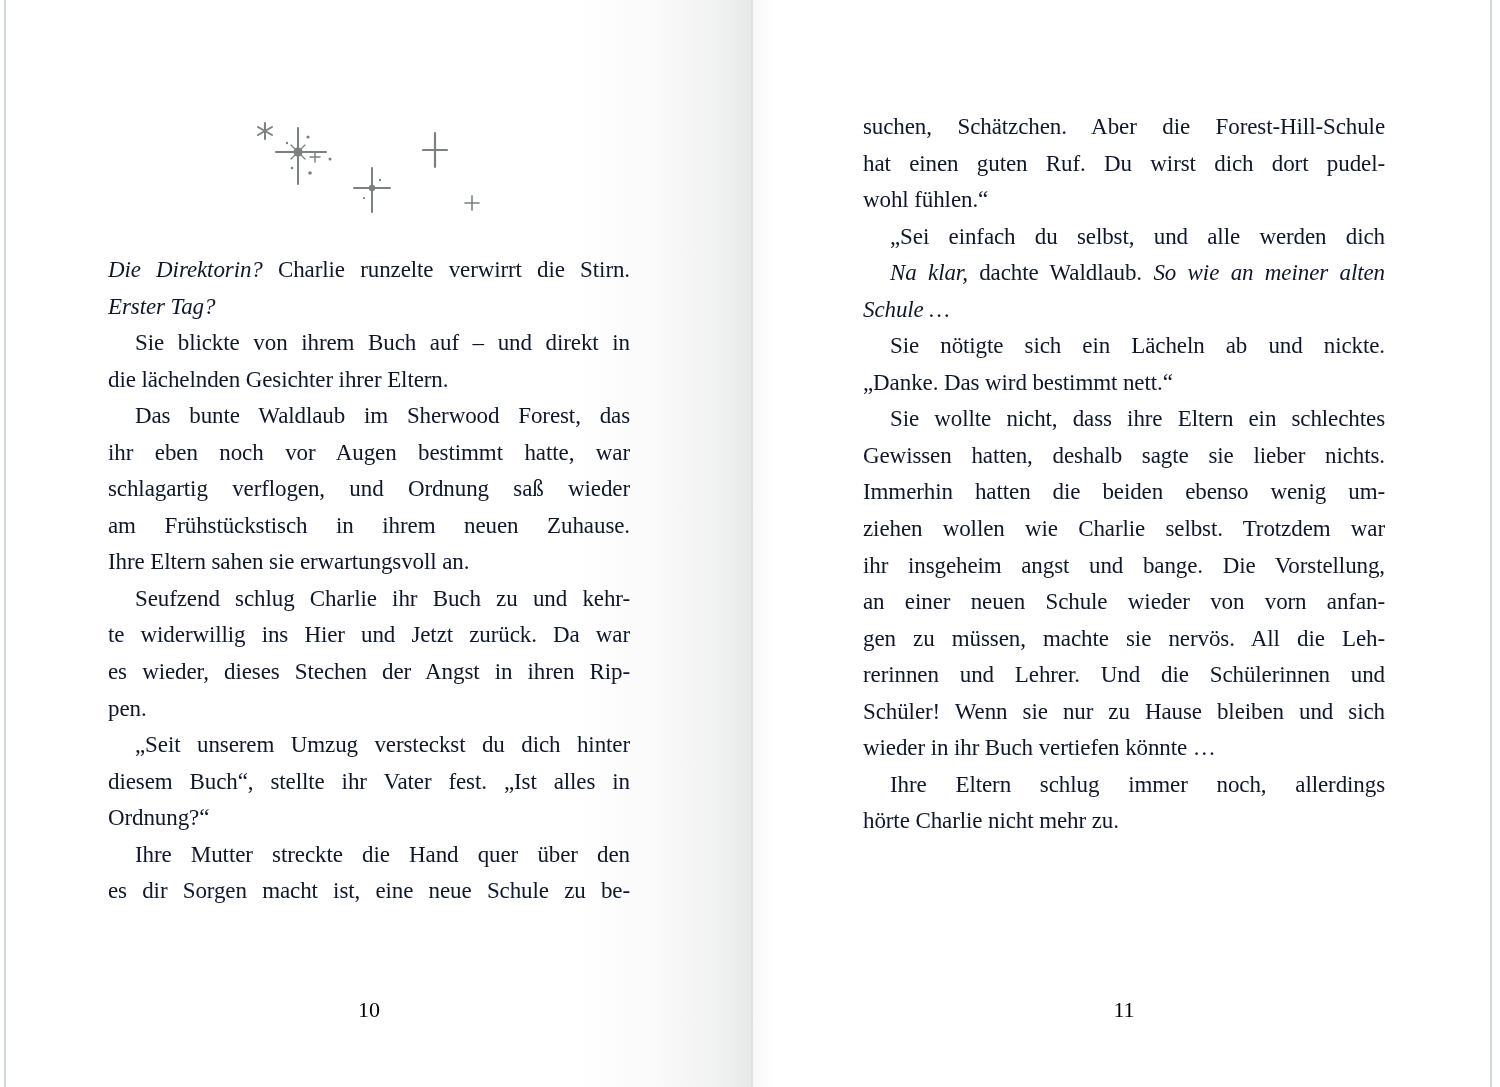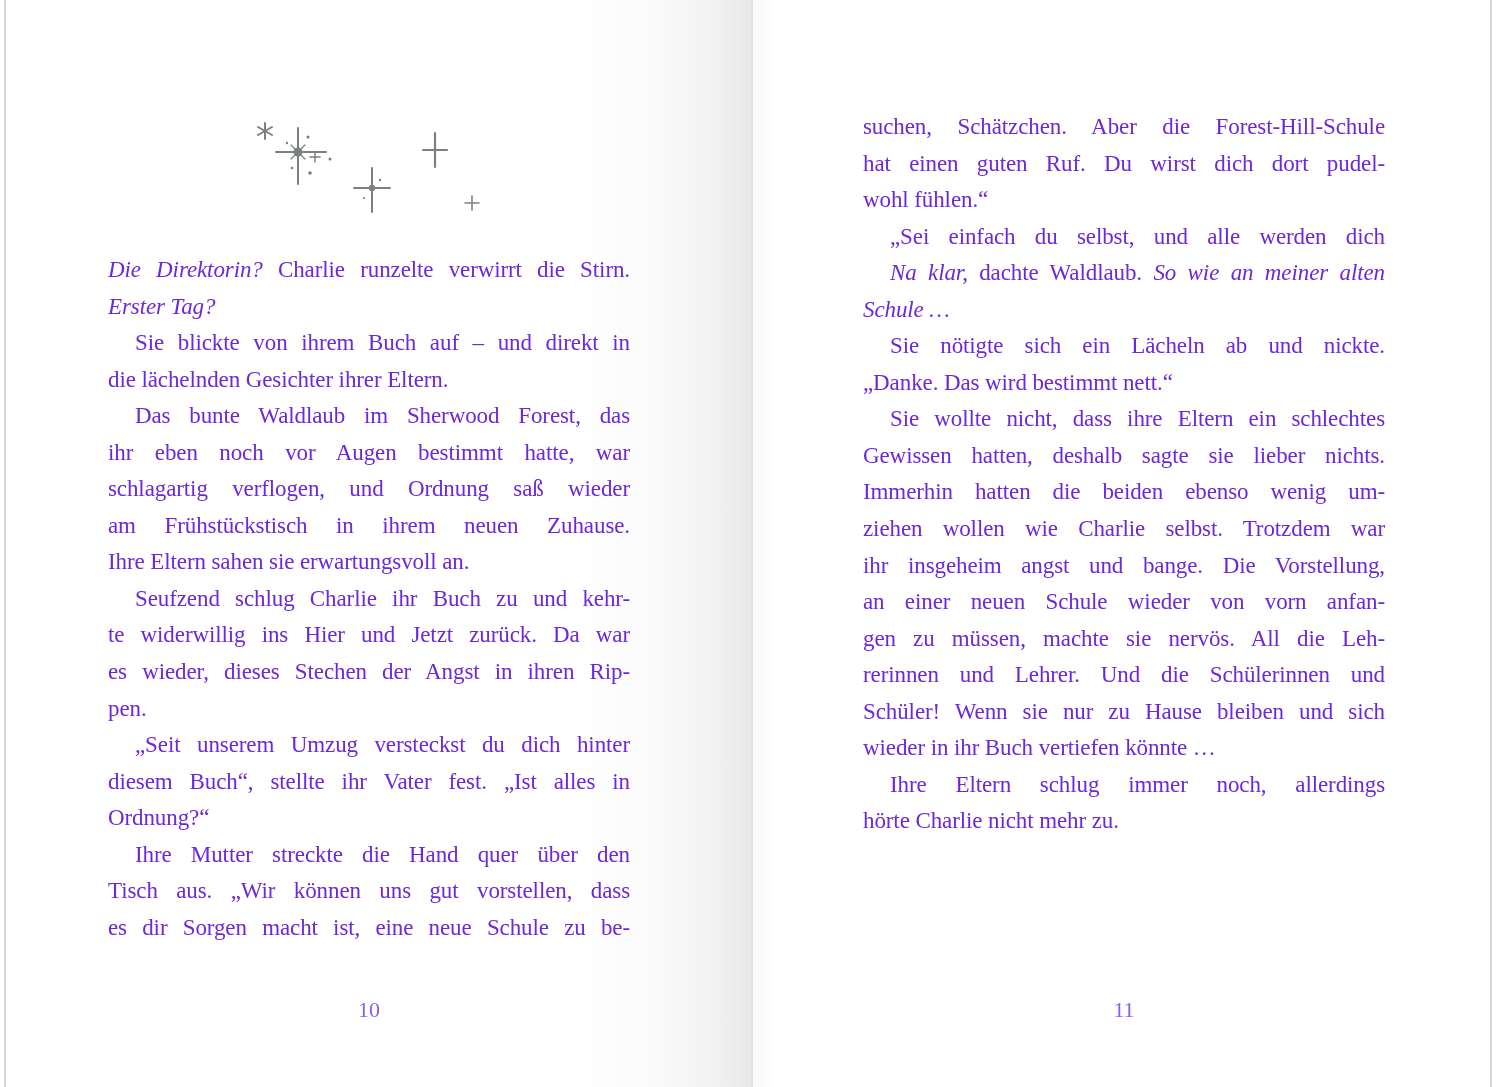"suchen, Schätzchen. Aber die" .textblock { color: #6d28d9 -> #0f172a }
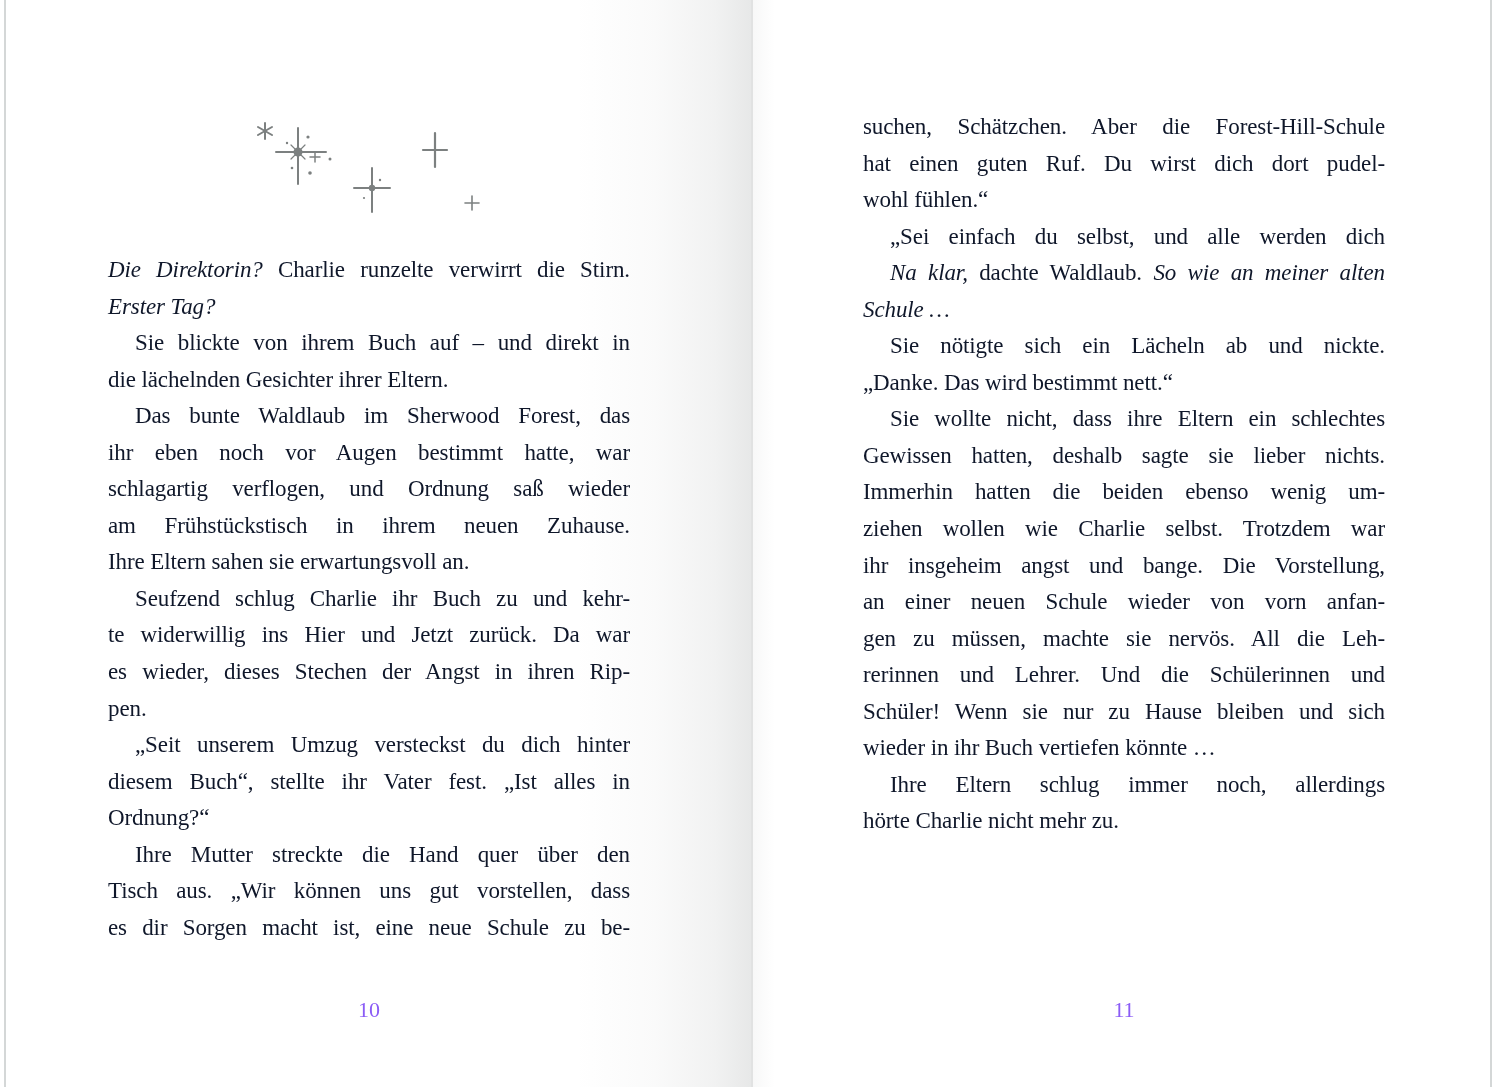"Tisch aus. „Wir können uns" div.line { html: <div><span>Tisch aus. „Wir können uns gut vorstellen, dass</span></div> -> none }
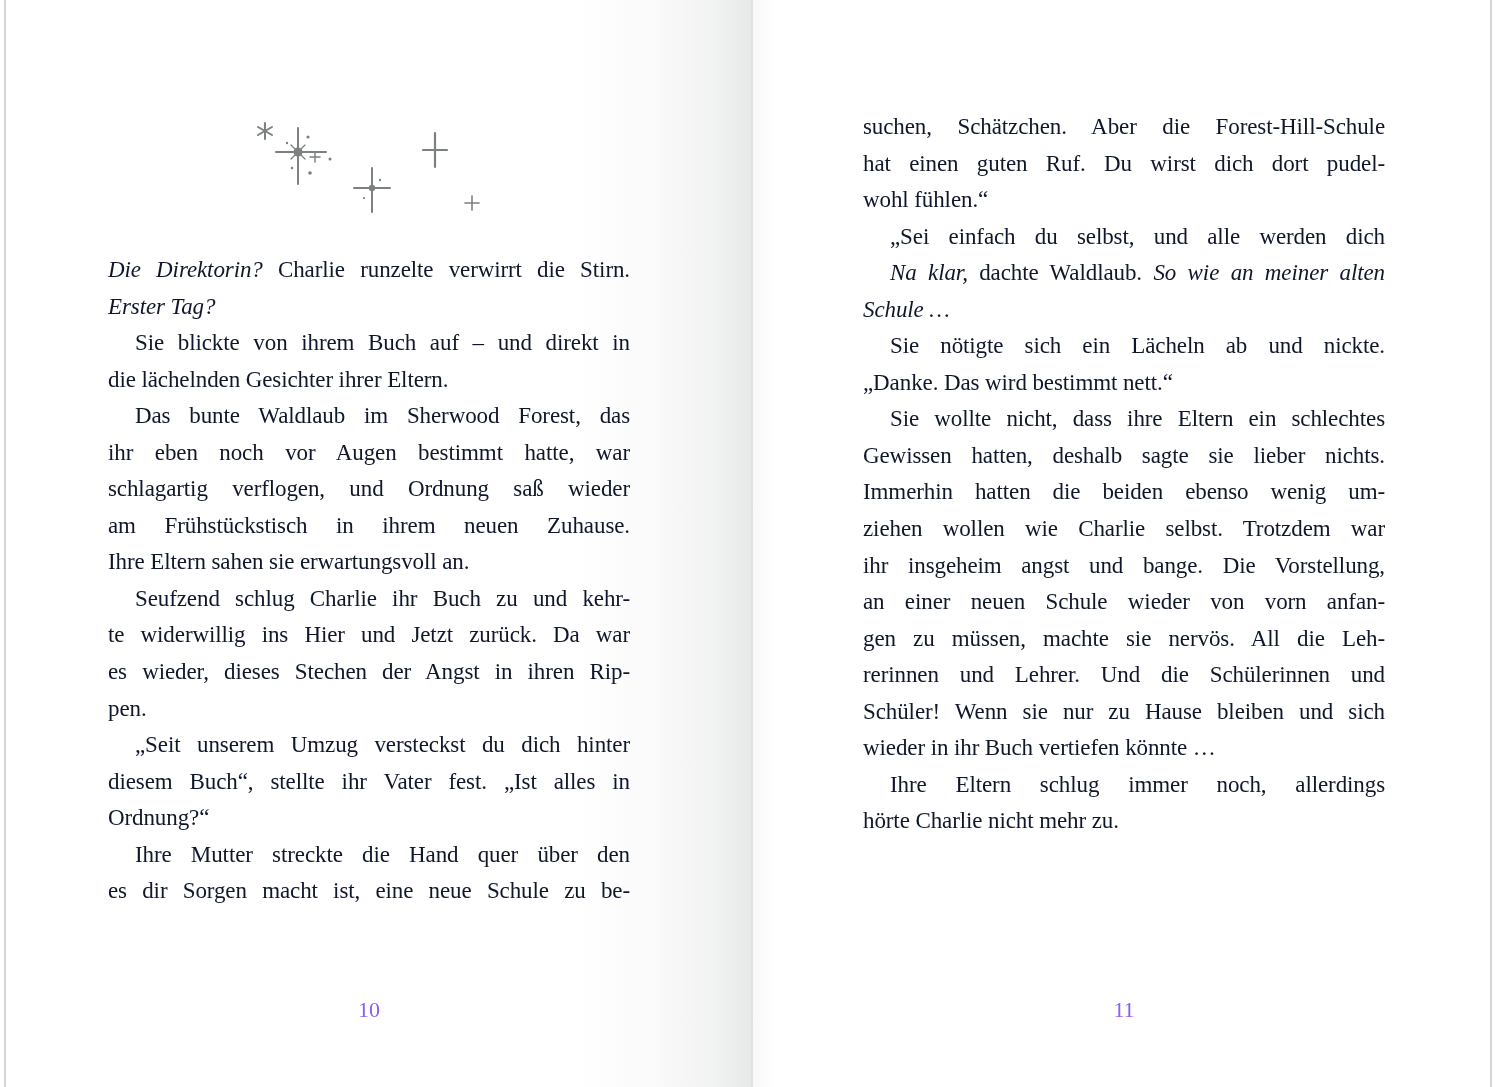"10" .page-number { color: #8b5cf6 -> #000000 }
